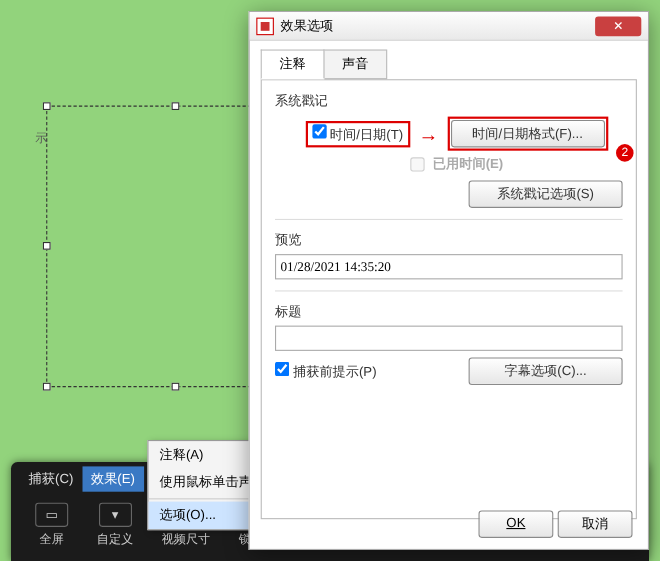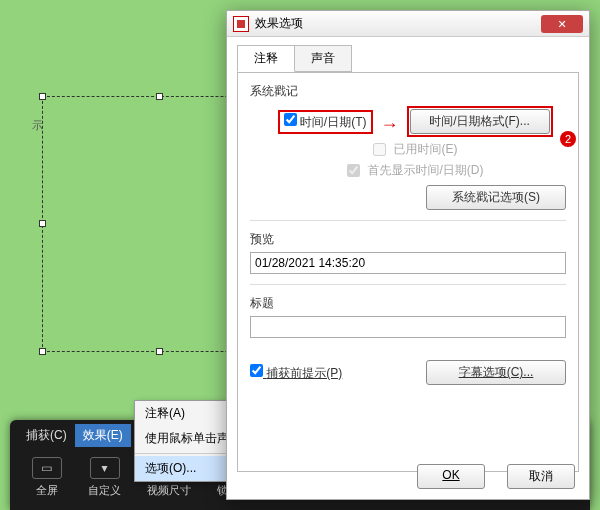"已用时间(E)" .disabled { font-weight: none -> bold }
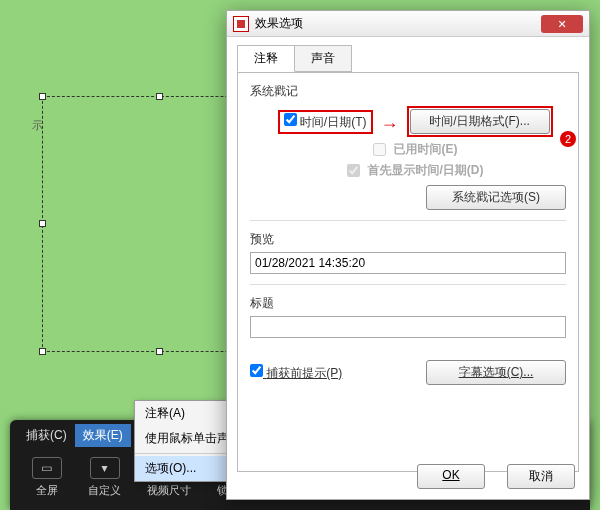"首先显示时间/日期(D)" div.row { html: <div> <input> <span>首先显示时间/日期(D)</span> </div> -> none }
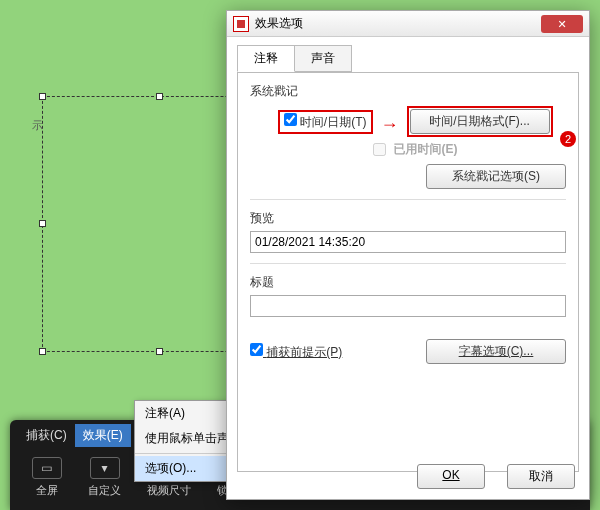"01/28/2021 14:35:20" .field { font-family: Liberation Sans, sans-serif -> Liberation Serif, serif }
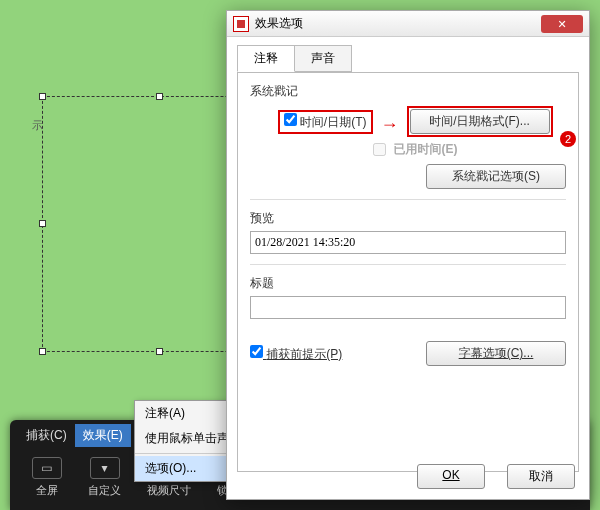"捕获前提示(P)" div.row { margin-top: 22px -> 6px; text-decoration: underline -> none }
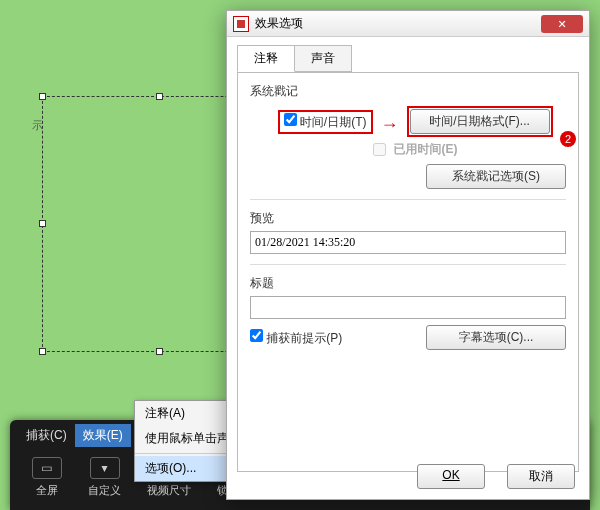"OK" .dlg-buttons { gap: 22px -> 4px }
